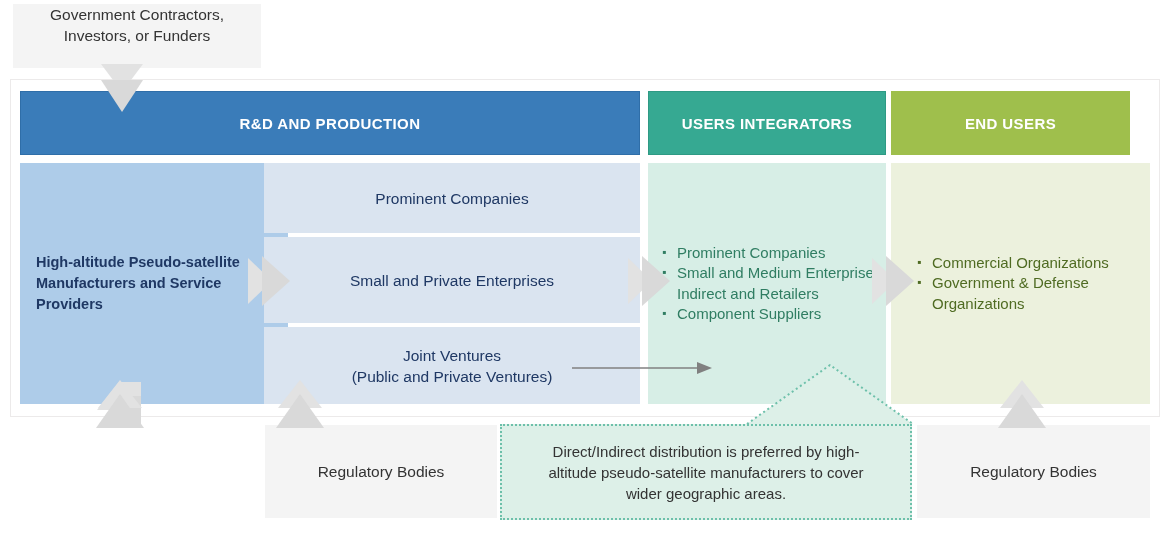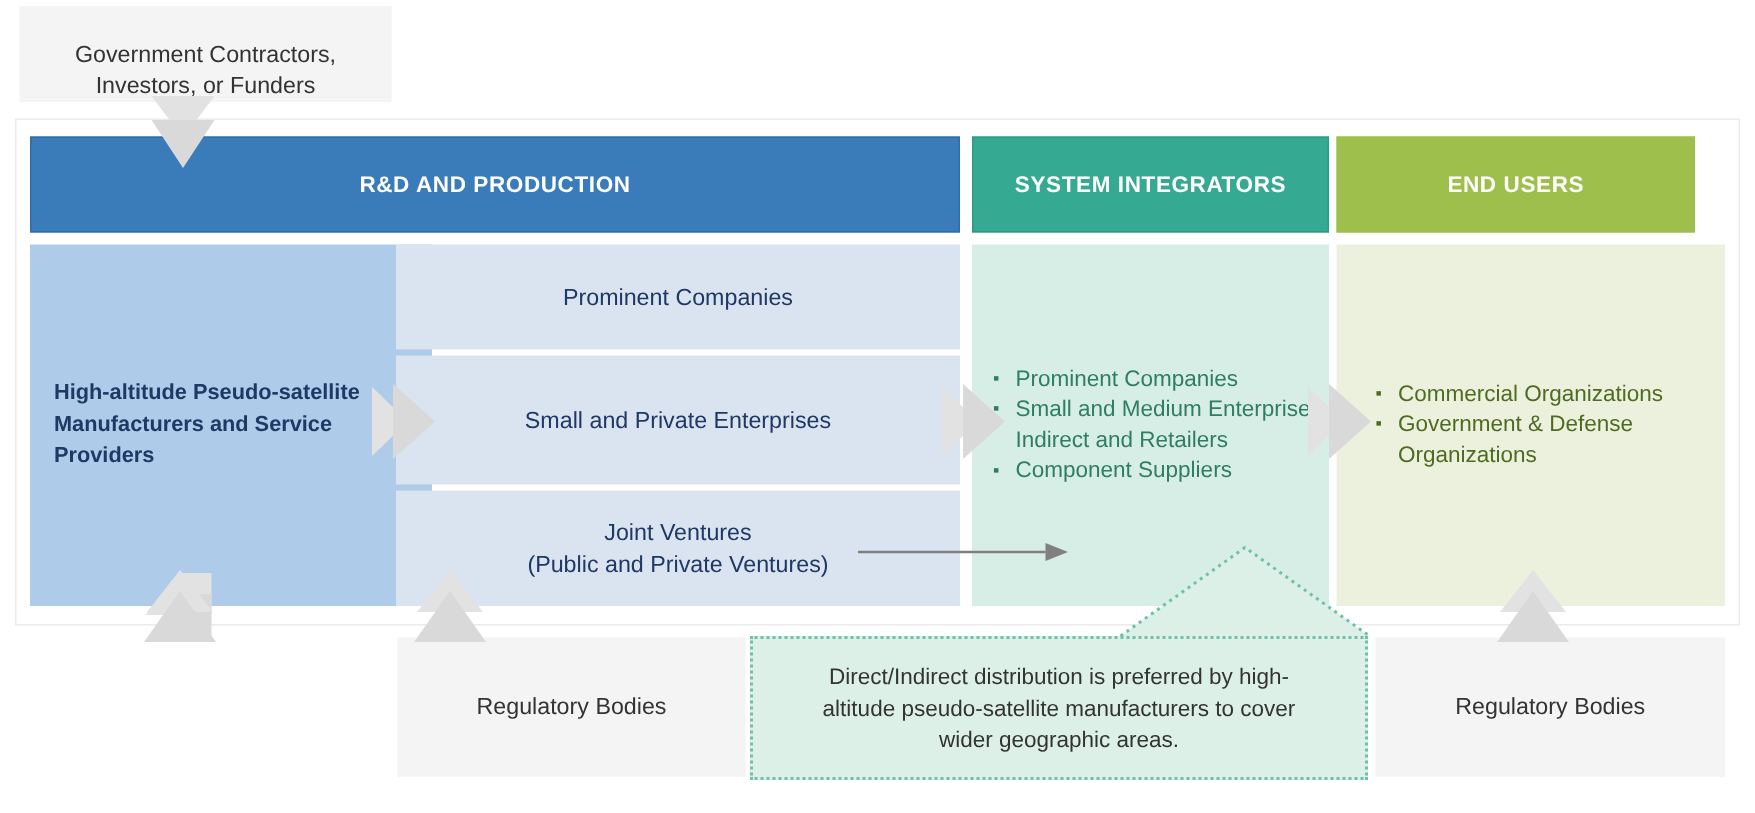"Government Contractors," #top-source-box { align-items: flex-end -> flex-start }
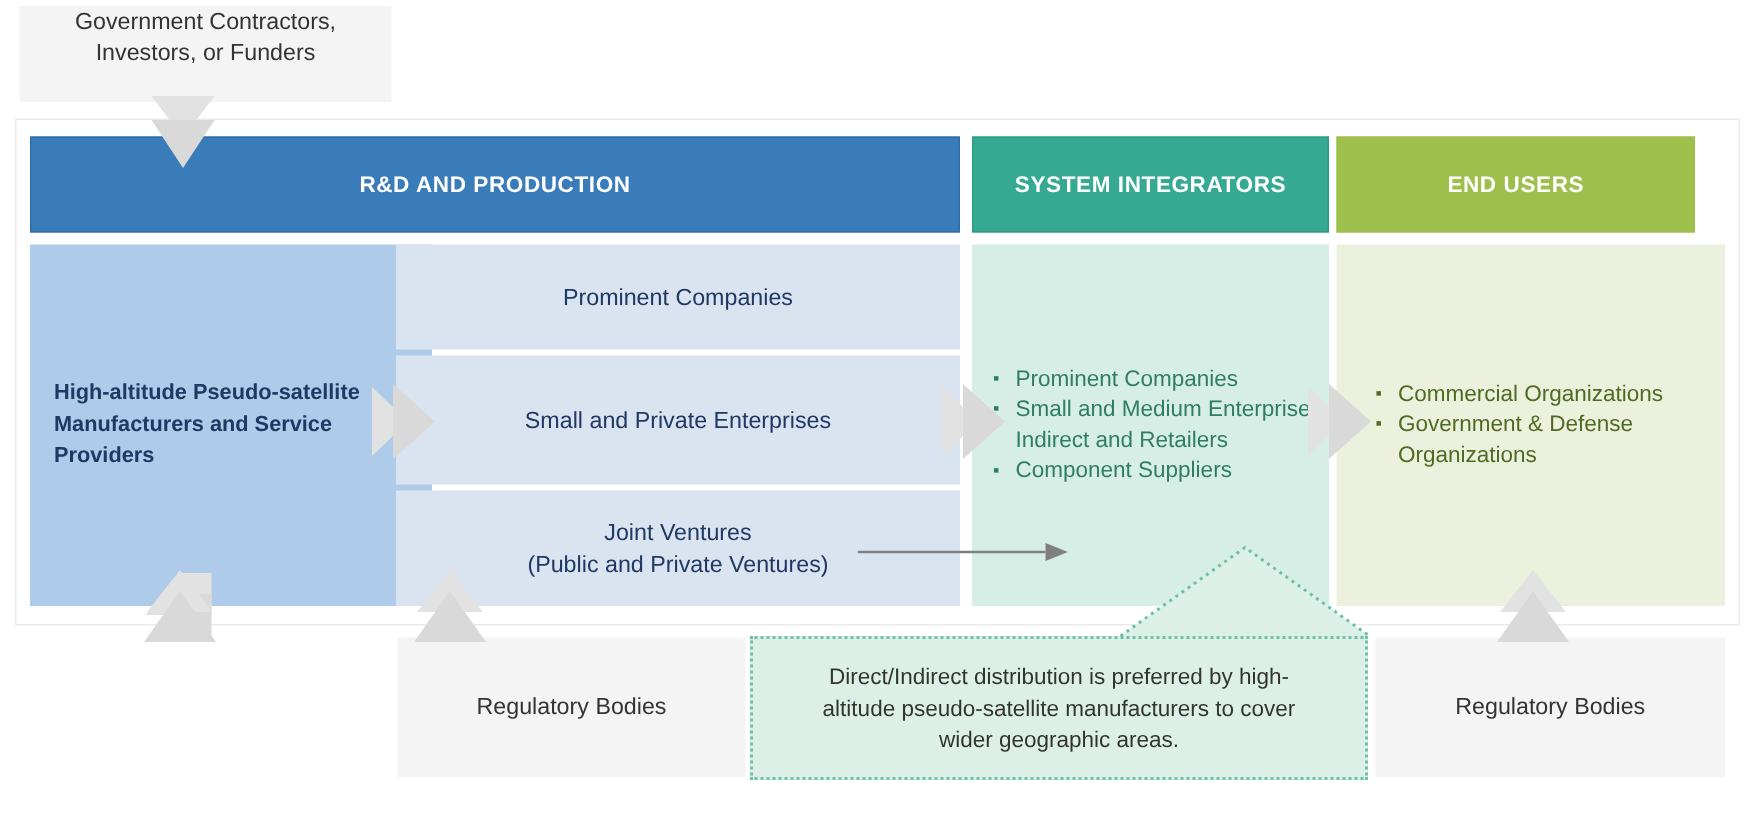"SYSTEM INTEGRATORS" span { text: SYSTEM -> USERS }
